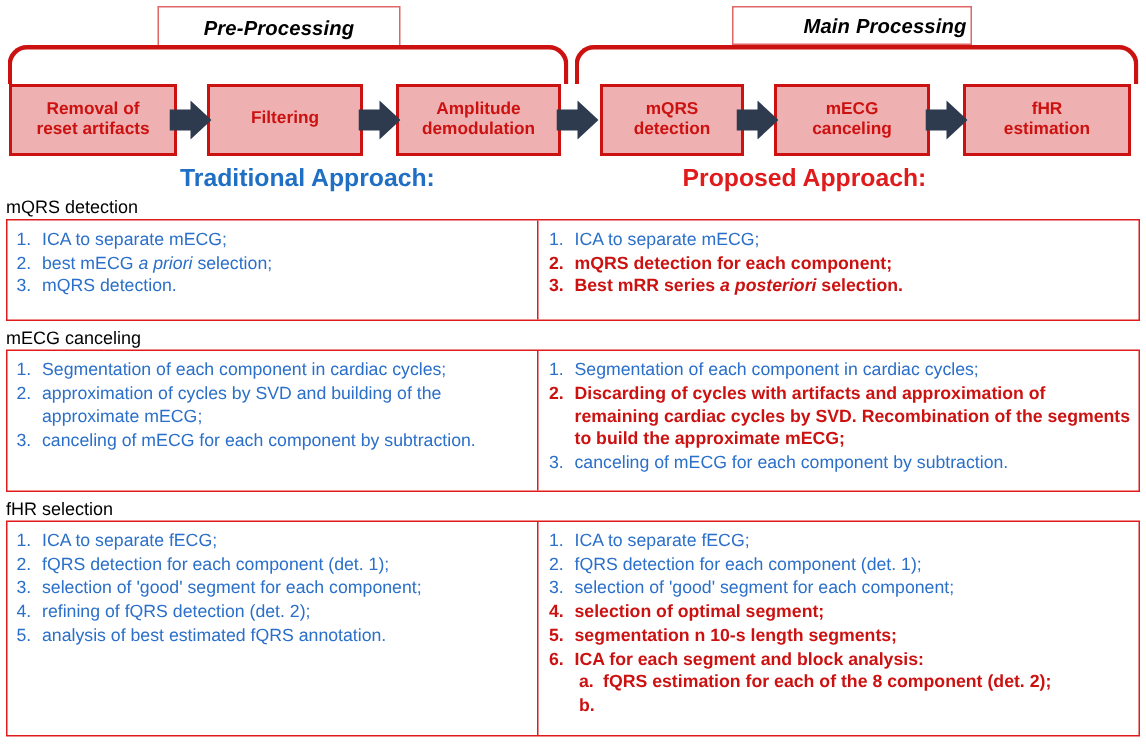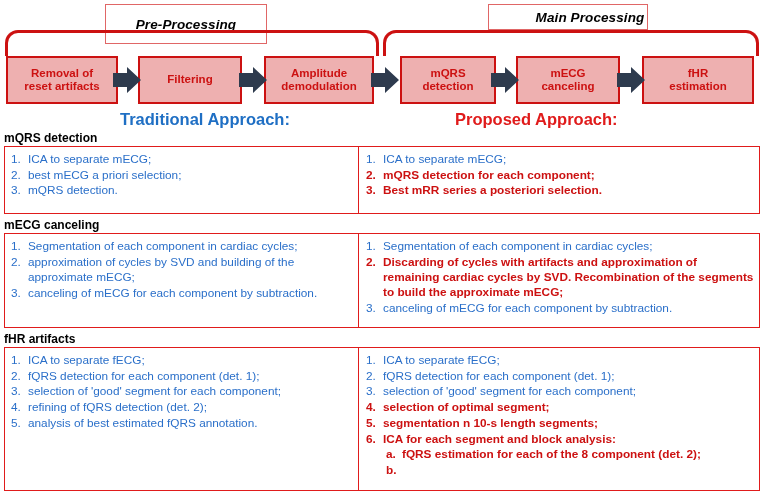"Pre-Processing" #phase-pre { height: 40px -> 28px }
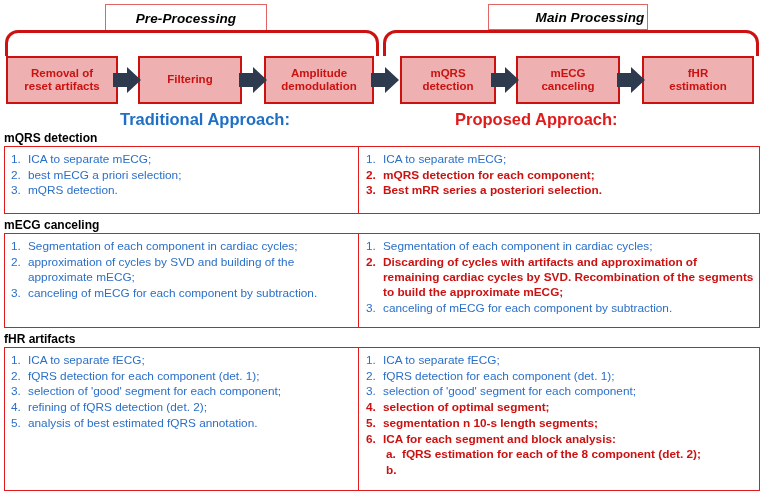"mQRS detection" .section-title { font-weight: bold -> normal }
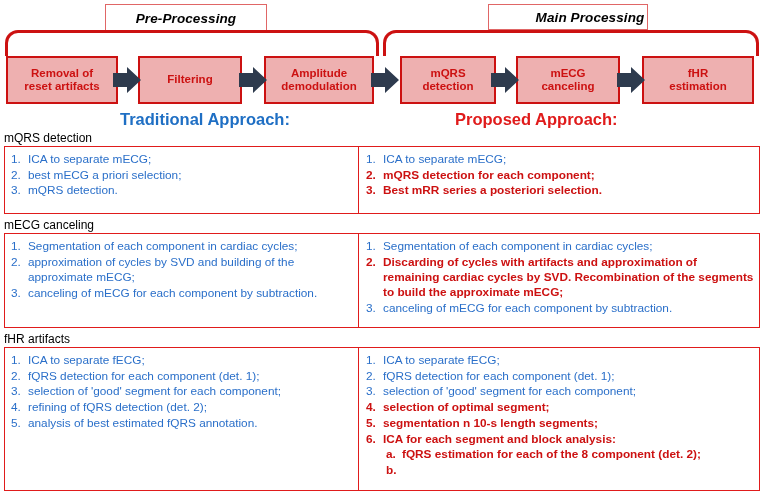"a priori" .it { font-style: none -> italic }
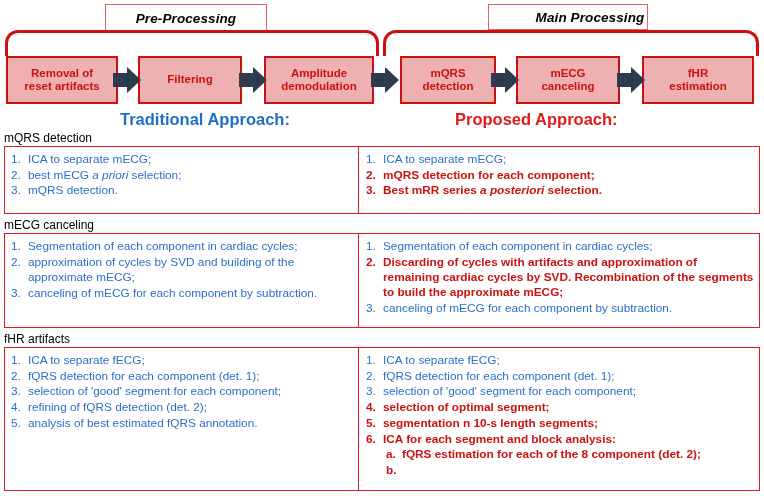"fHR artifacts" div.section-title { text: artifacts -> selection }
